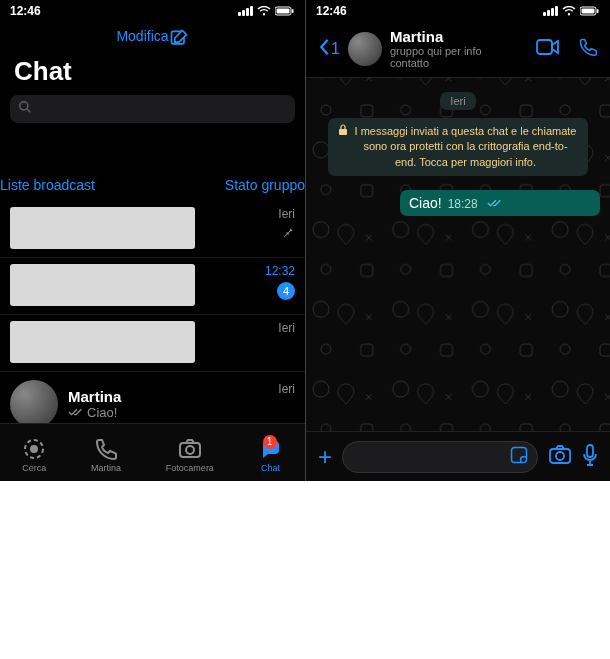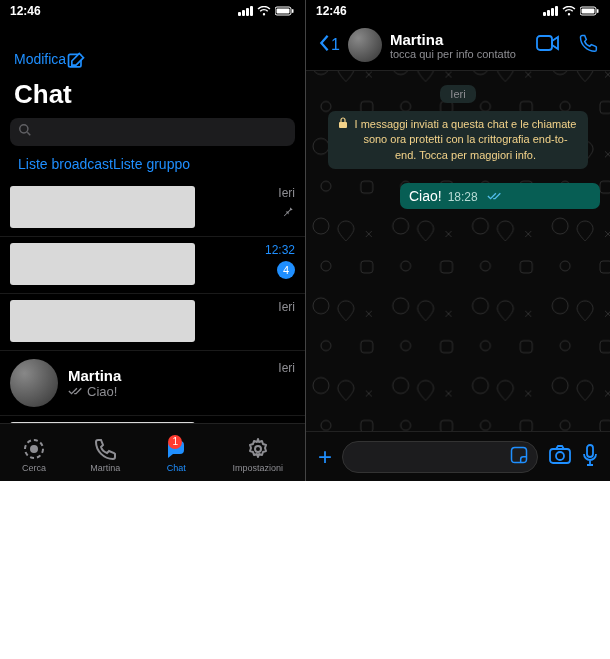"Modifica" .top-actions { justify-content: flex-start -> center; margin-top: 23px -> none }
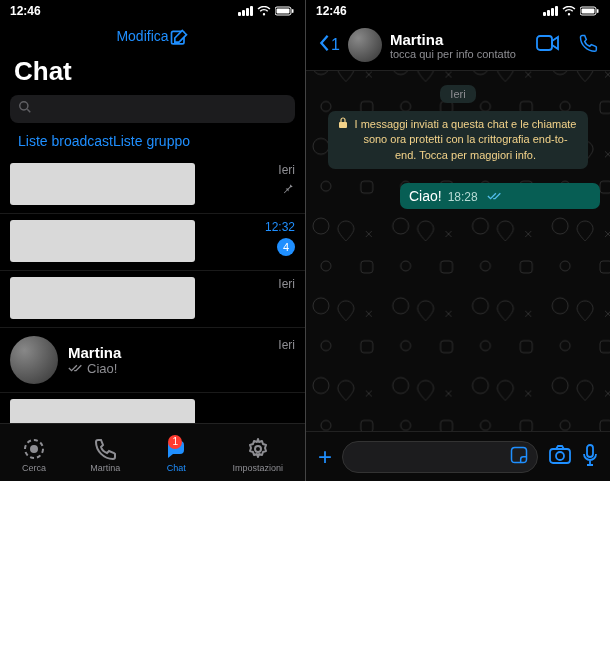"tocca qui per info contatto" div.convo-sub { text: tocca -> gruppo }
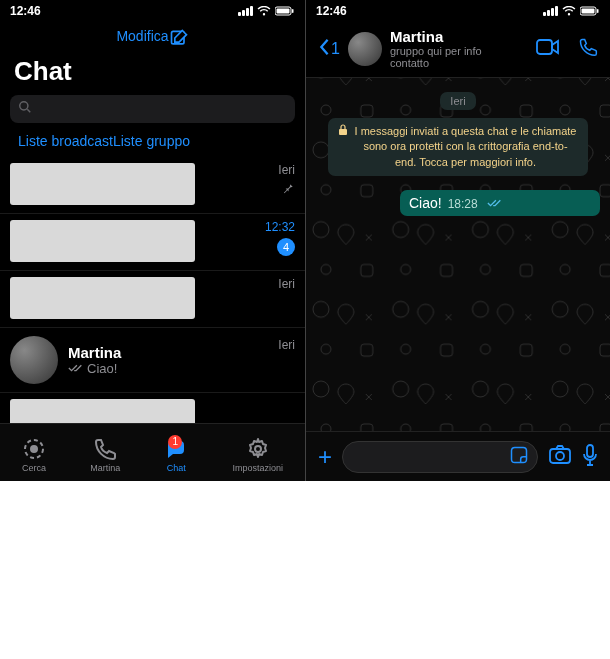"Liste broadcast" .list-controls { justify-content: flex-start -> space-between; margin-top: none -> 44px; padding: 2px 18px 8px -> 2px 0 8px }
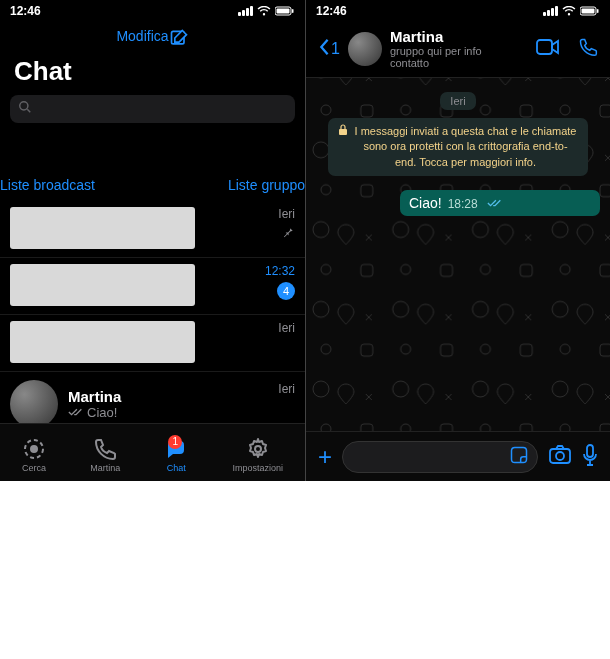"Liste gruppo" span.link { text: Liste -> Stato }
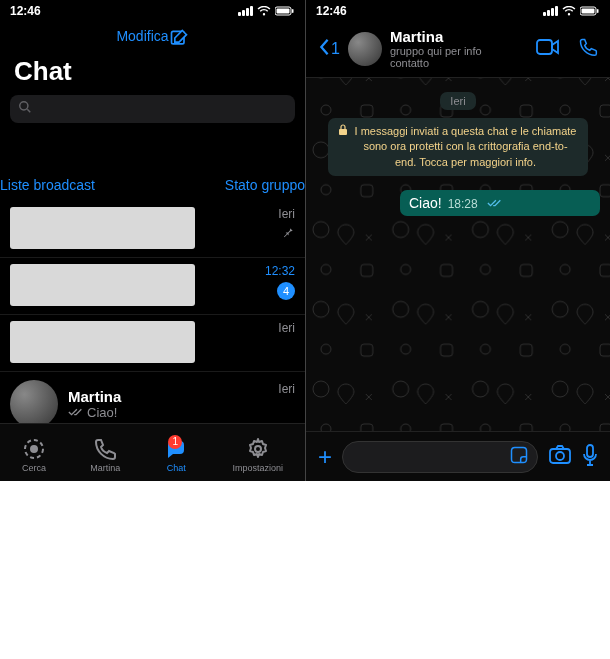"Fotocamera" div.tab-item { html: none -> <div> <svg> <rect></rect> <circle></circle> <path></path> </svg> <span>Fotocamera</span> </div> }
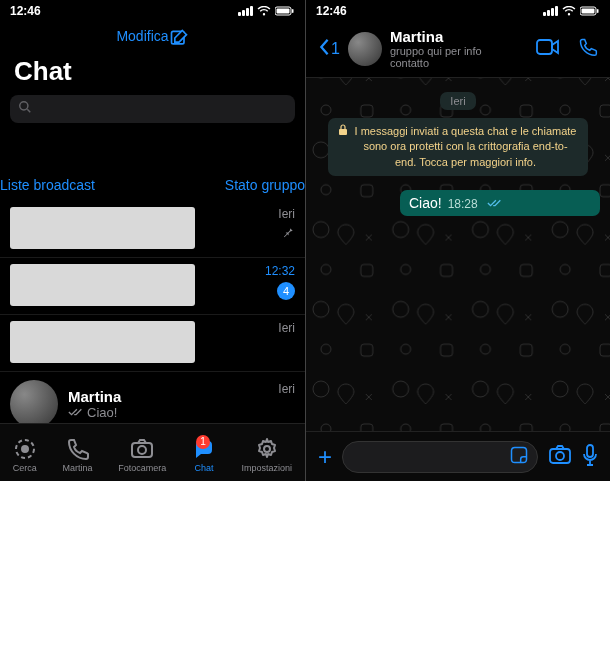"Impostazioni" div.tab-item { html: <div> <svg> <circle></circle> <path></path> </svg> <span>Impostazioni</span> </div> -> none }
